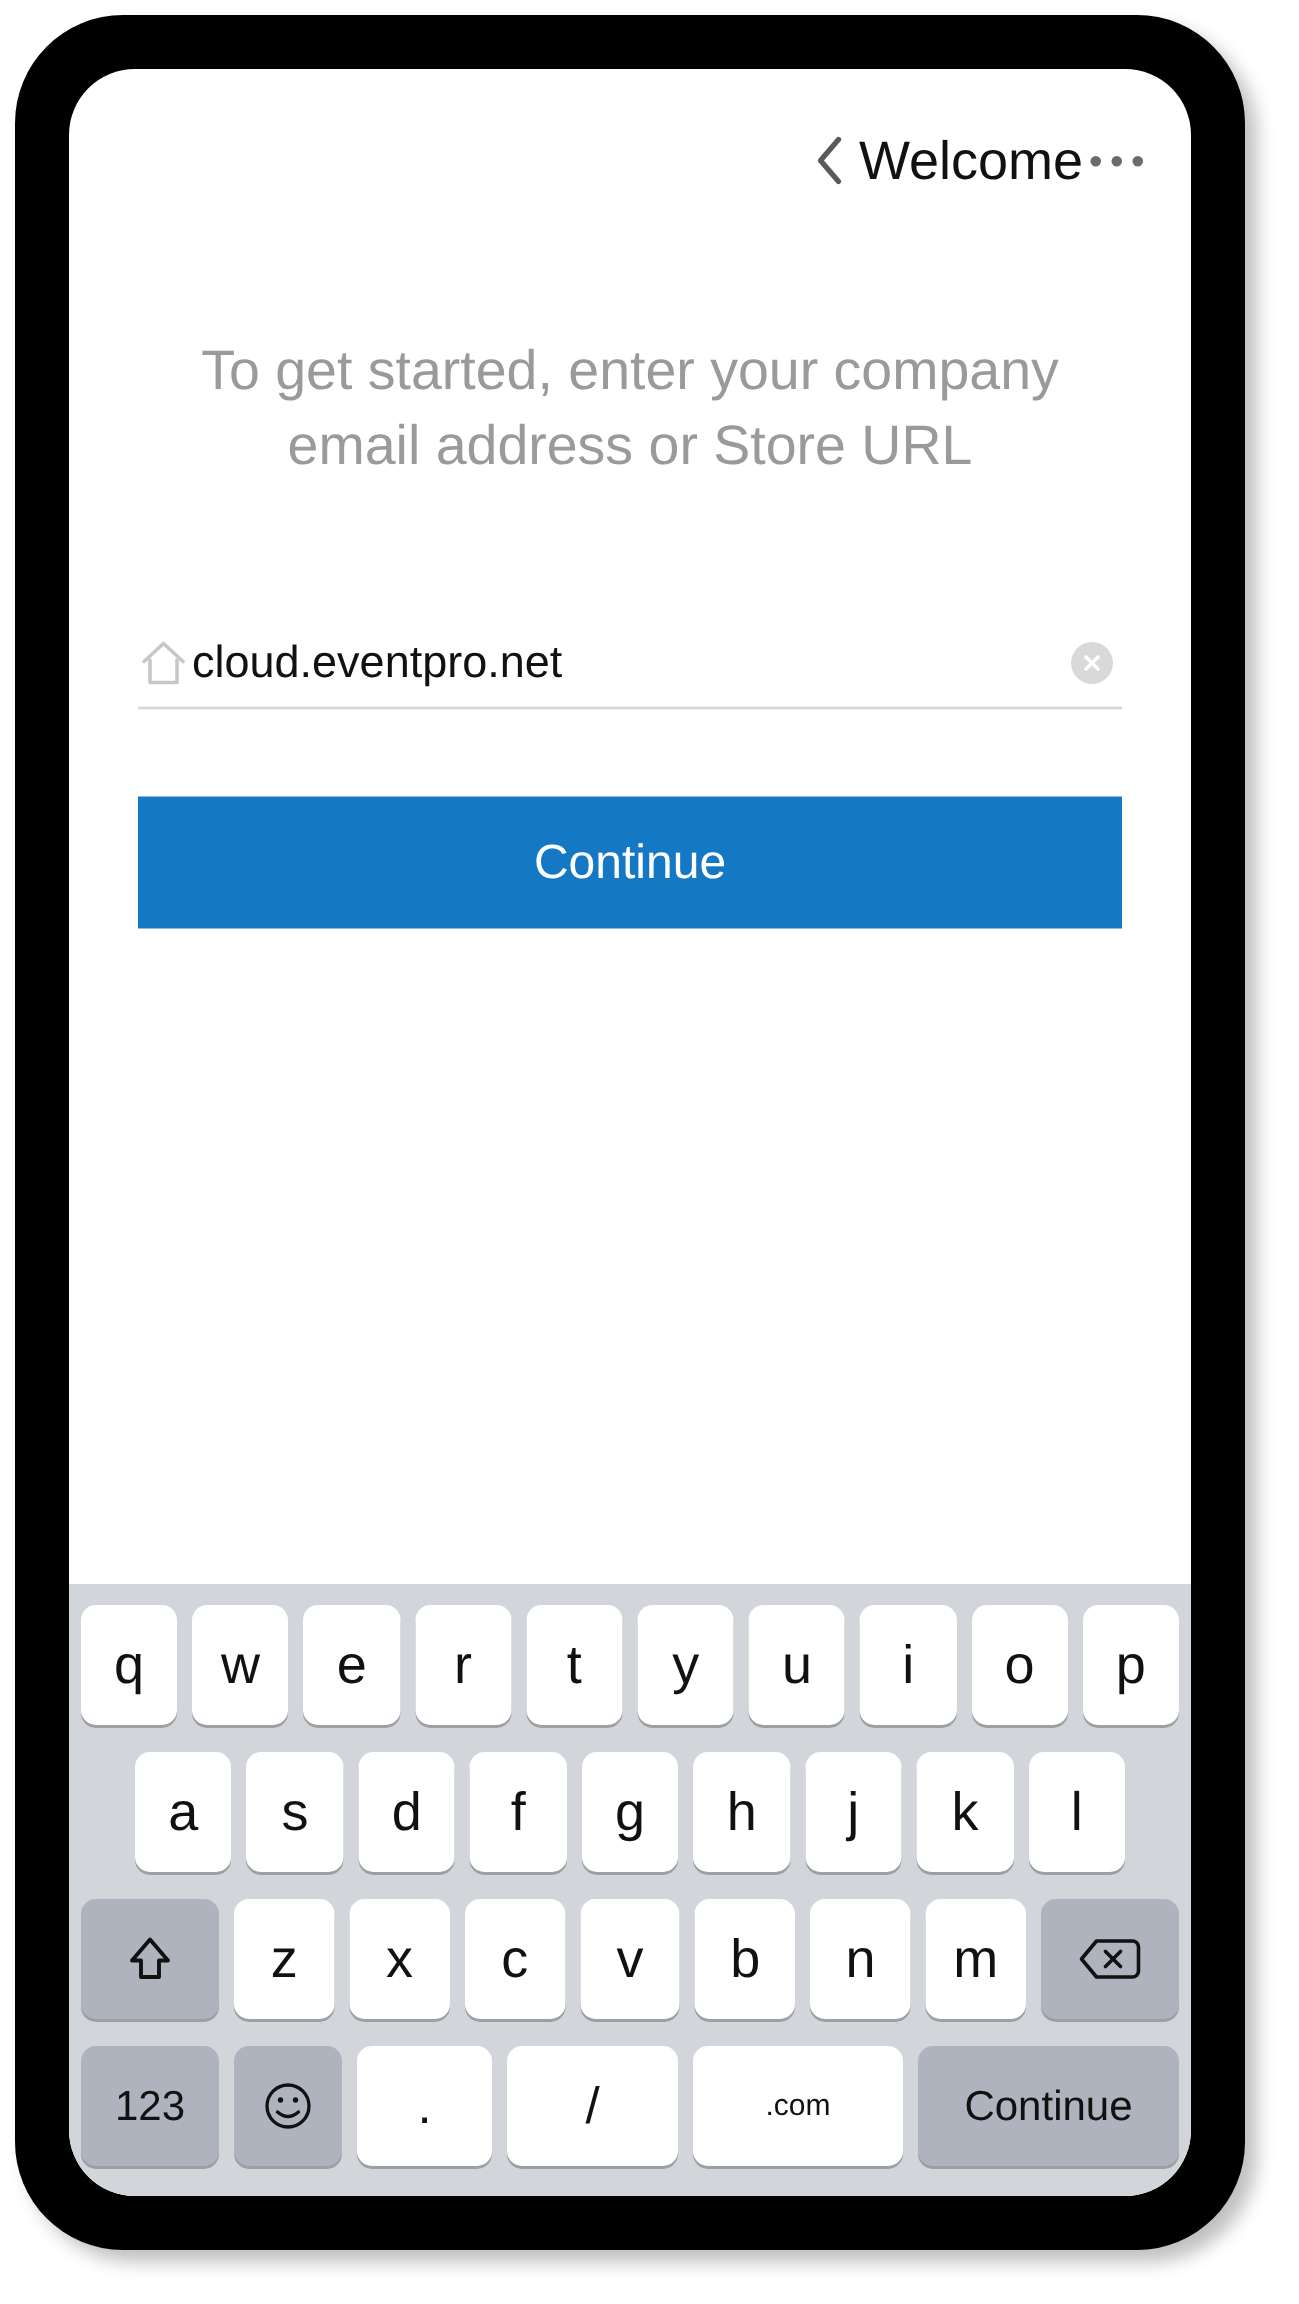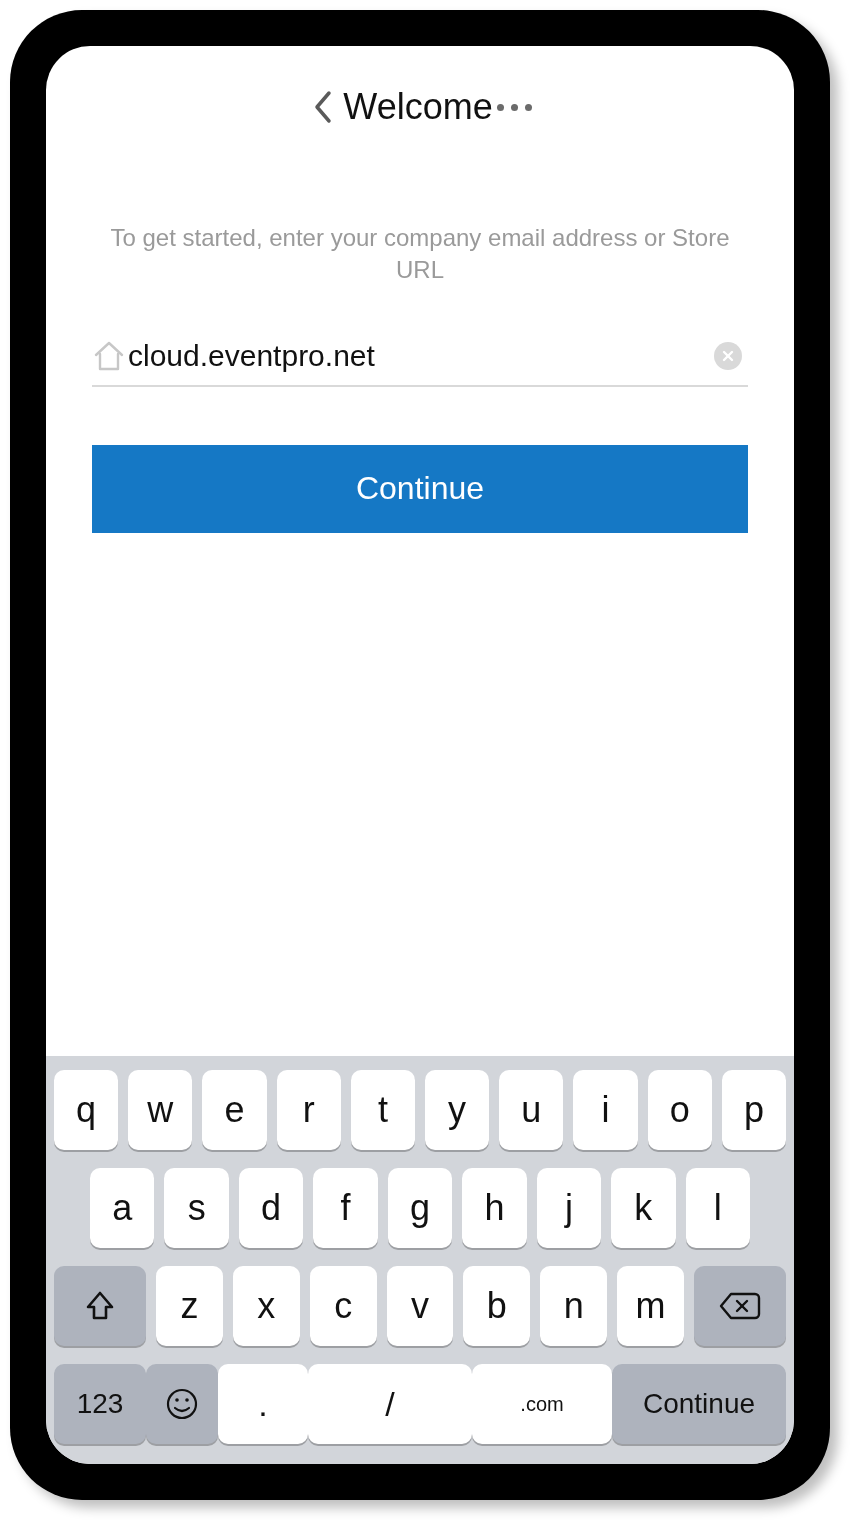"Welcome" .header { justify-content: center -> flex-end }
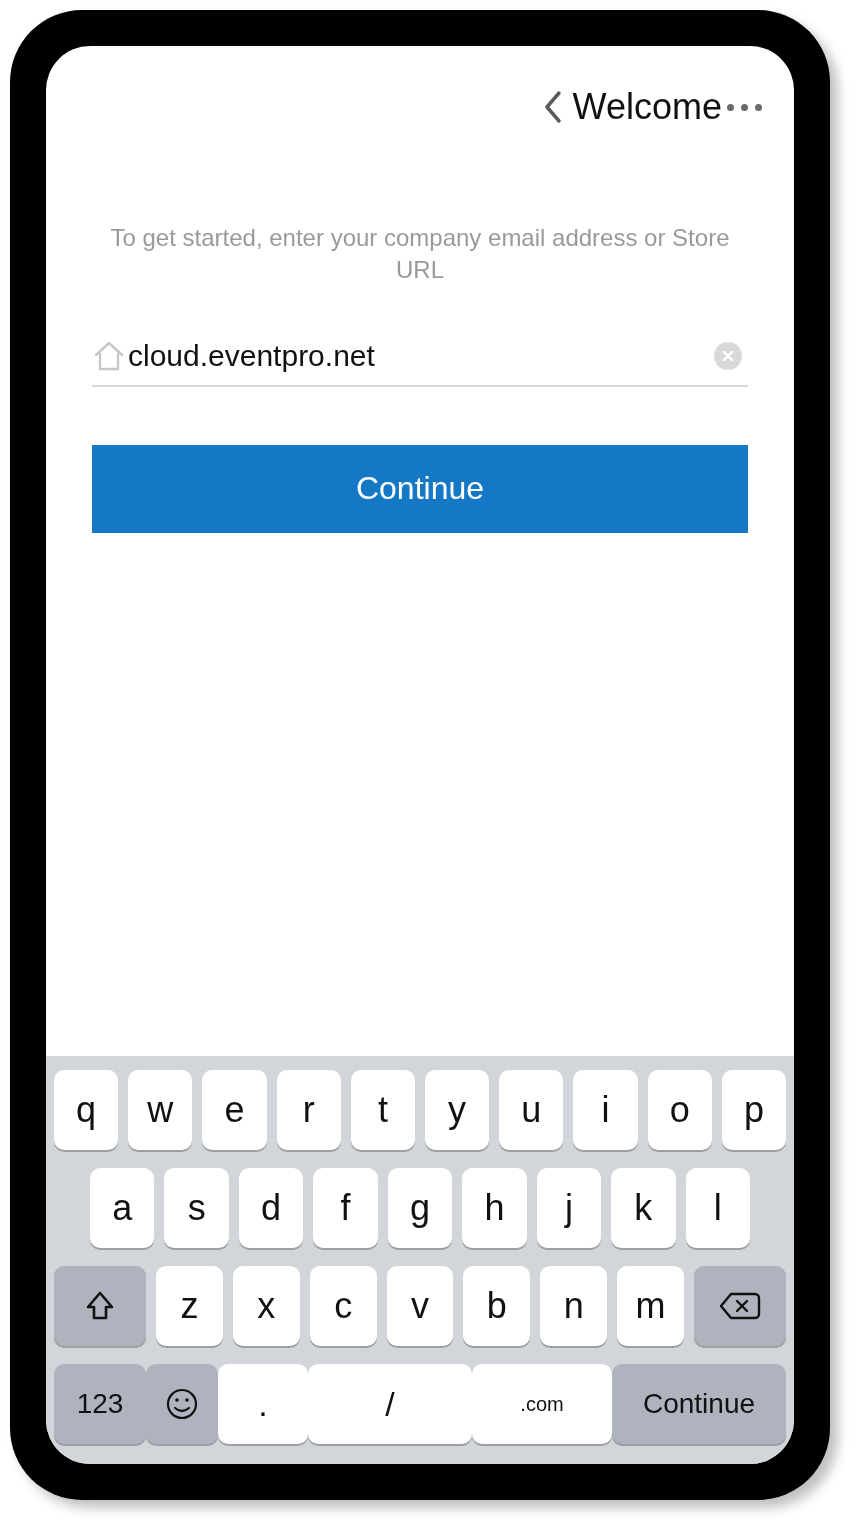"To get started, enter your" .instruction { font-size: 24px -> 37px; margin-bottom: 52px -> 103px }
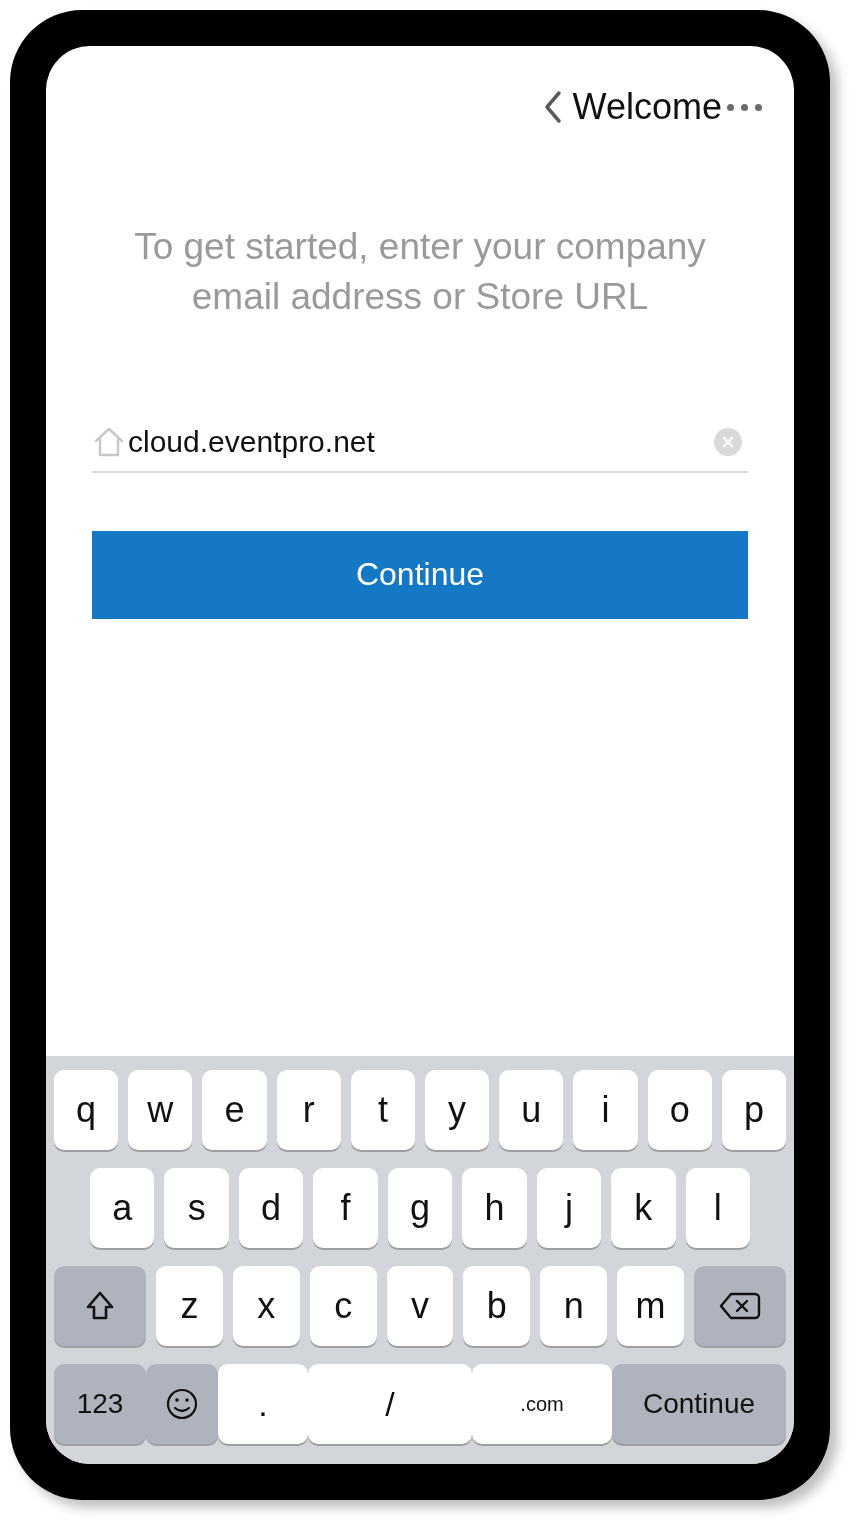"123" .row4 { gap: 0 -> 10px }
